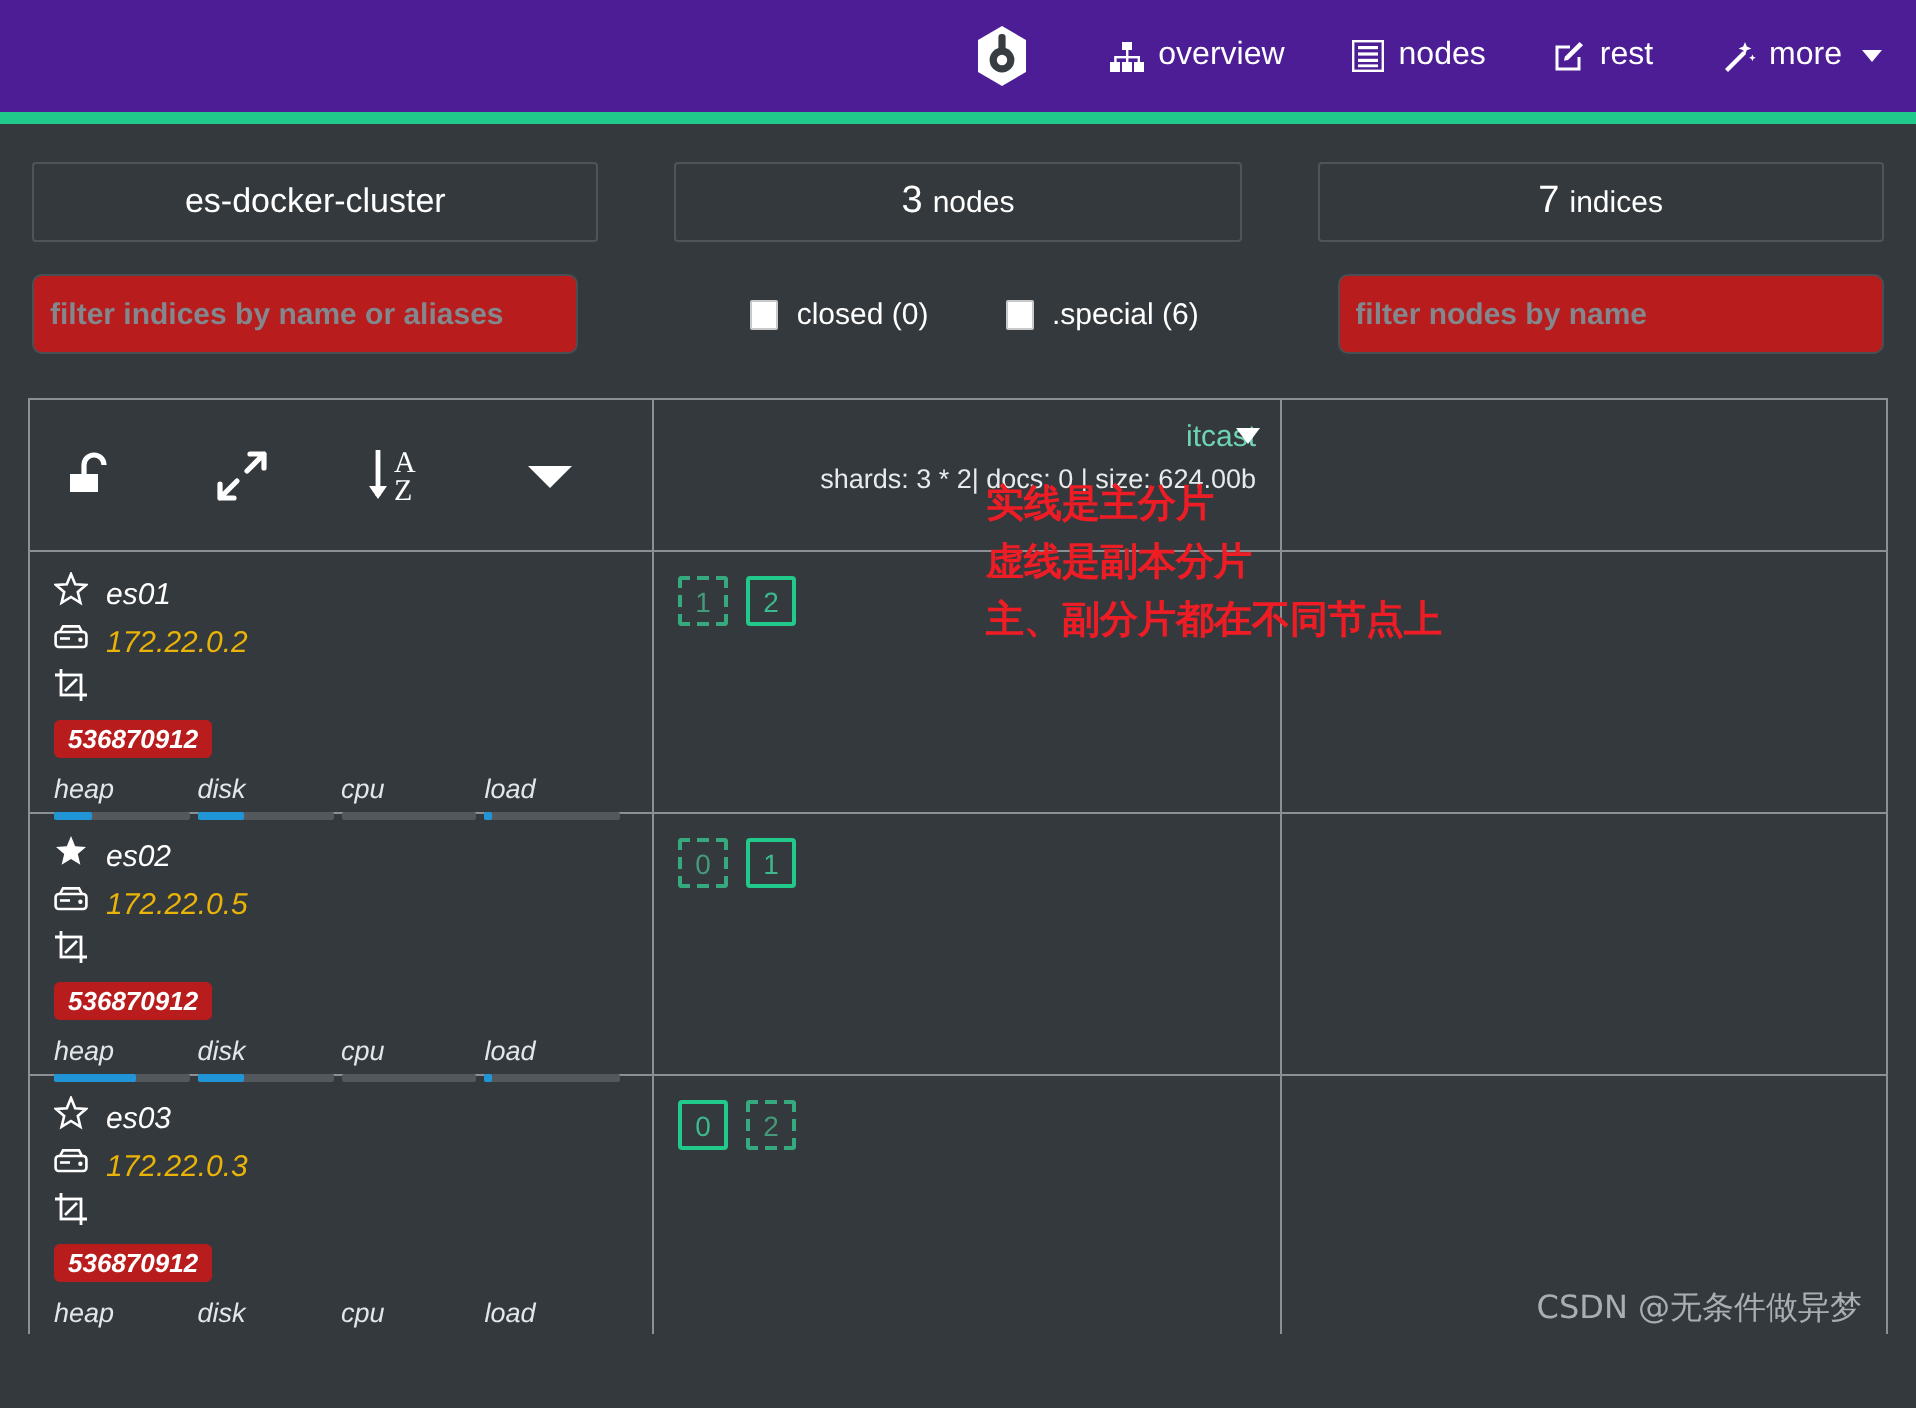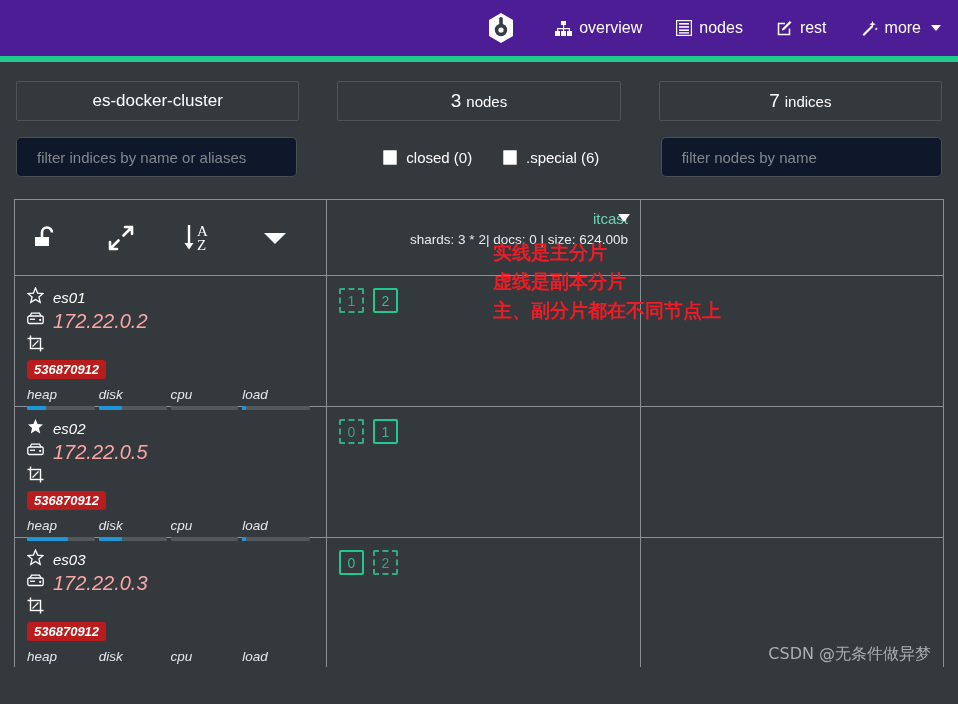"filter indices by name or" .filter-input { background: #0f172a -> #b91c1c; font-weight: none -> bold; padding: 0 20px -> 0 8px }
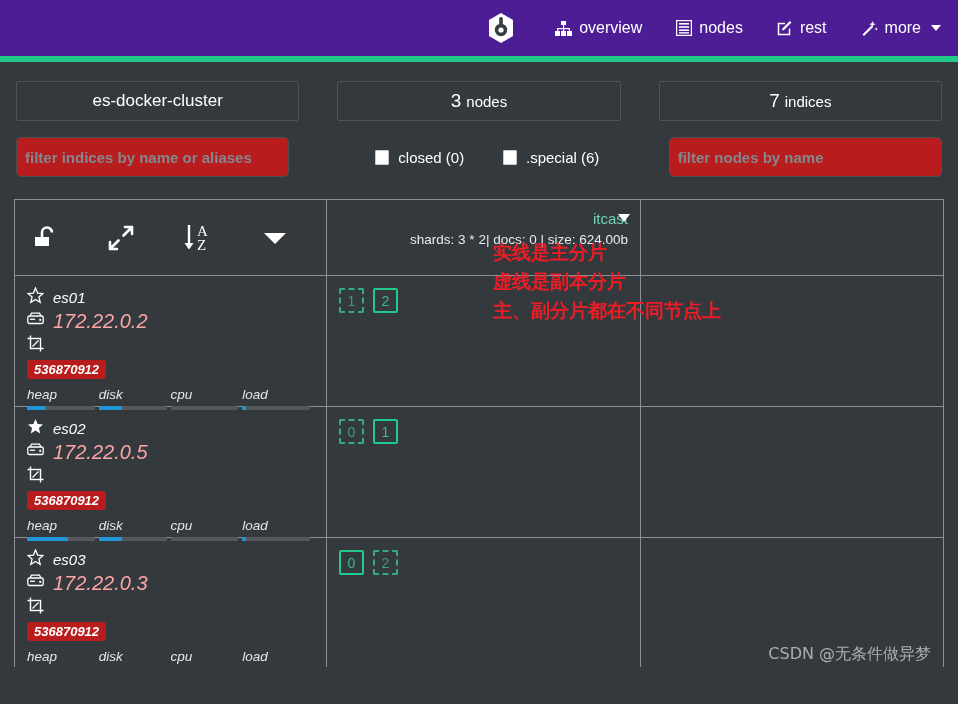"172.22.0.2" .node-ip { color: #fca5a5 -> #eab308; font-size: 20px -> 15px }
